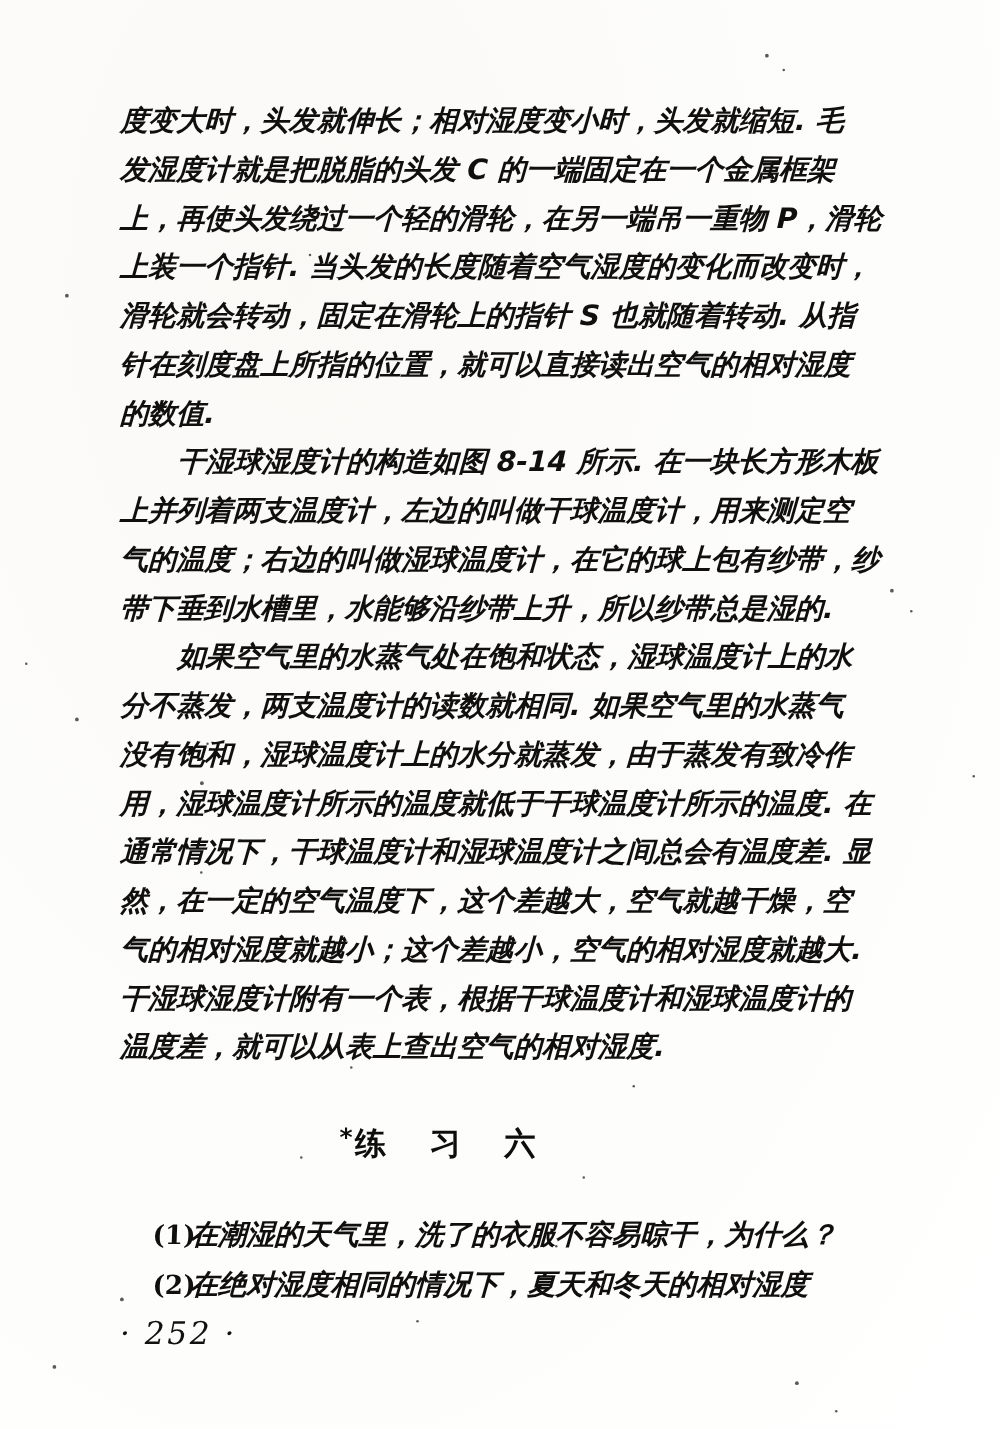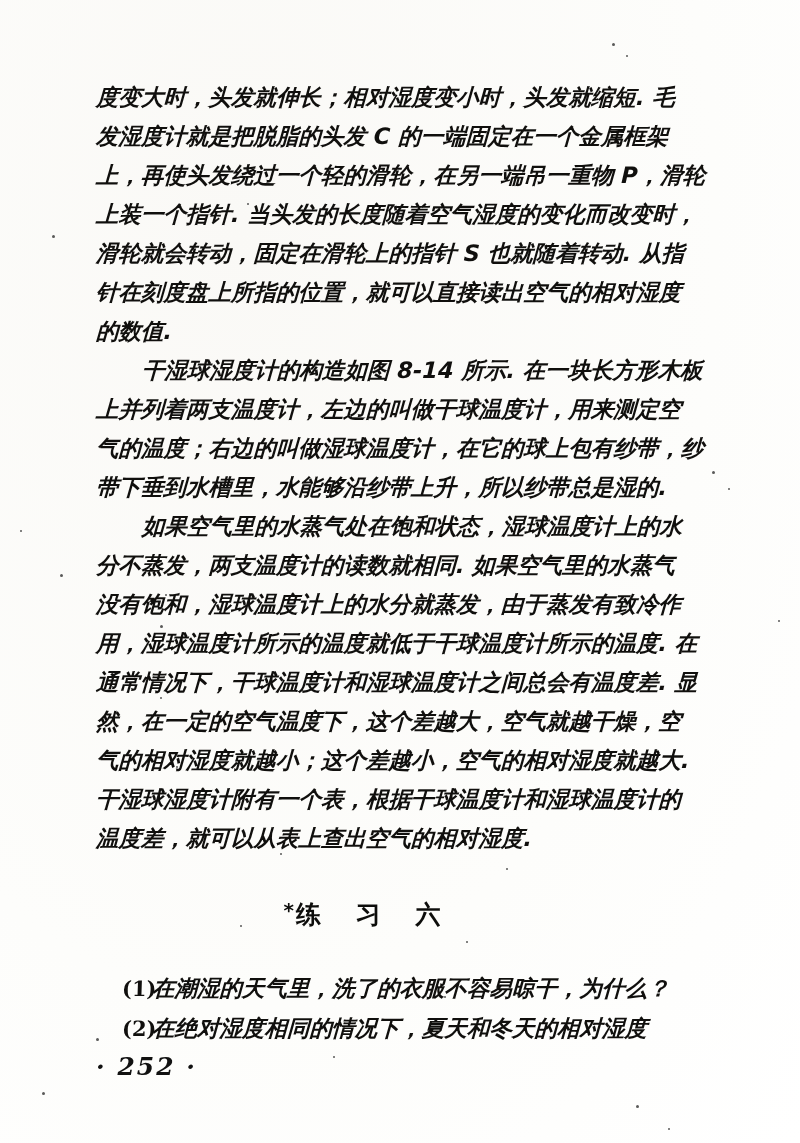"*练 习 六" #exercise-heading { left: 16px -> 4px }
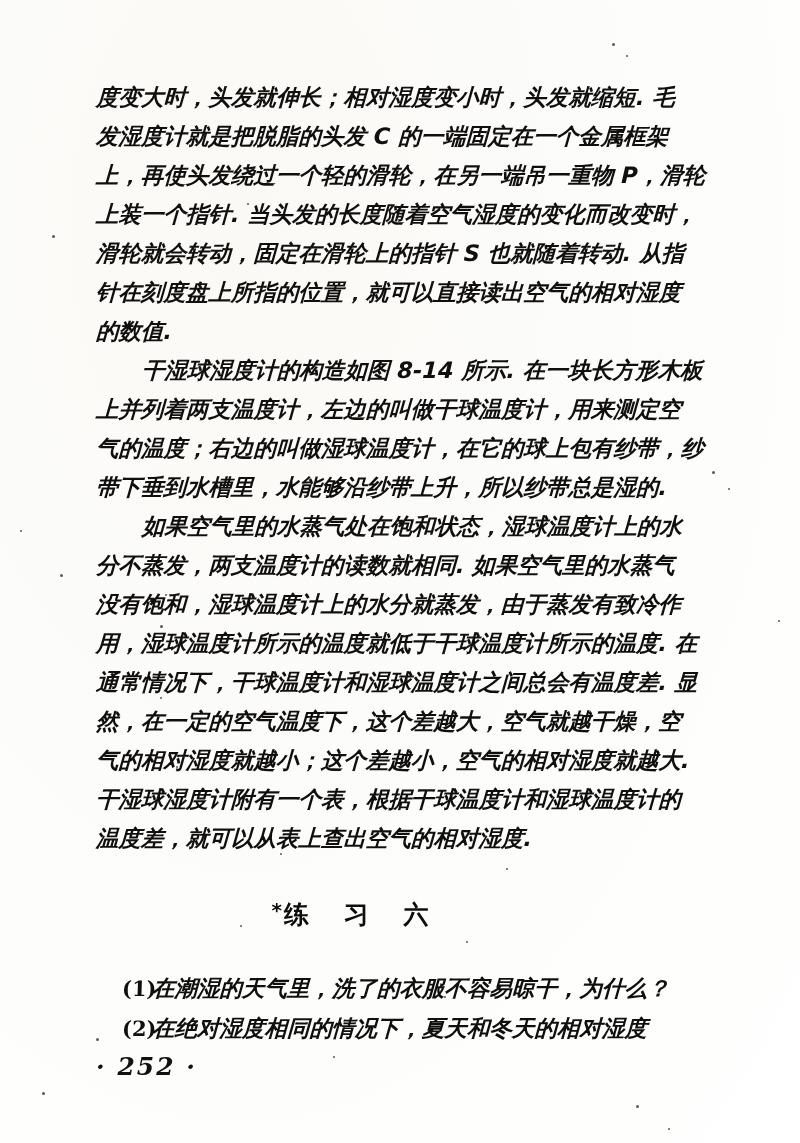"· 252 ·" #folio { font-weight: 700 -> 400 }
